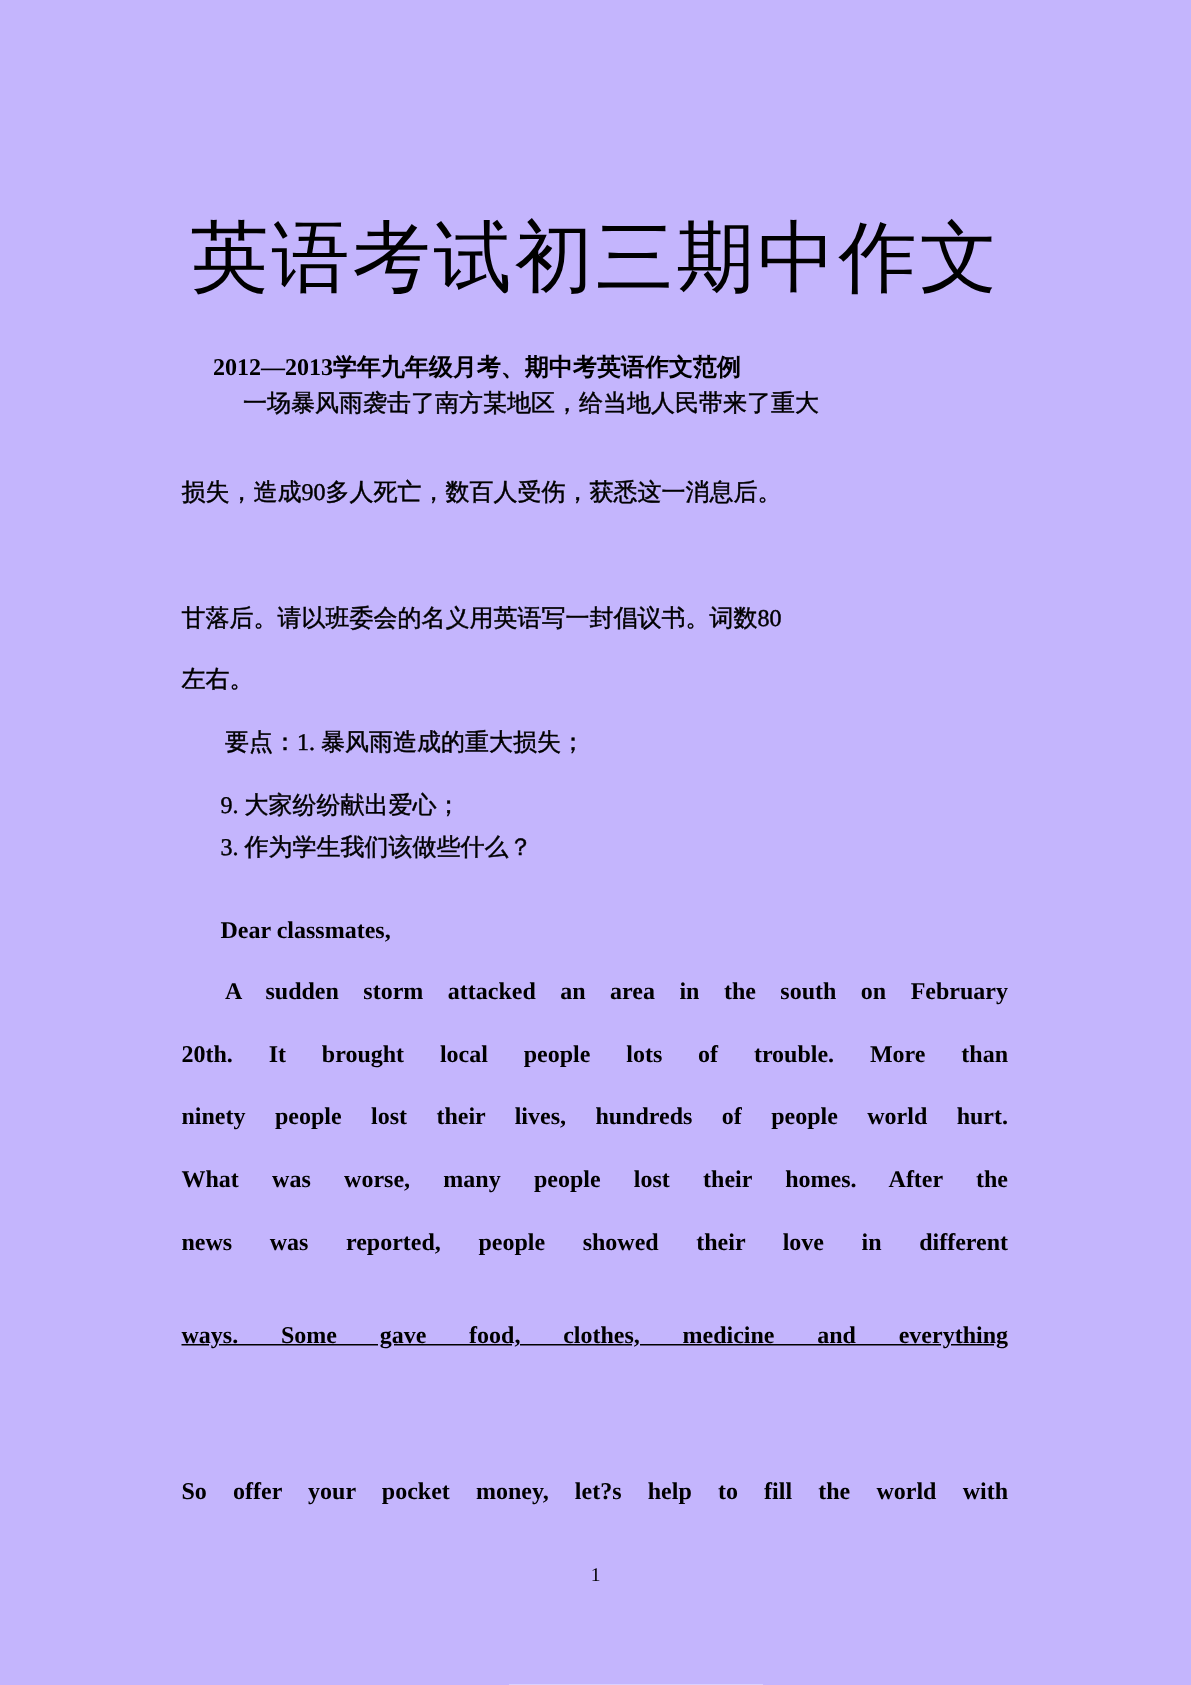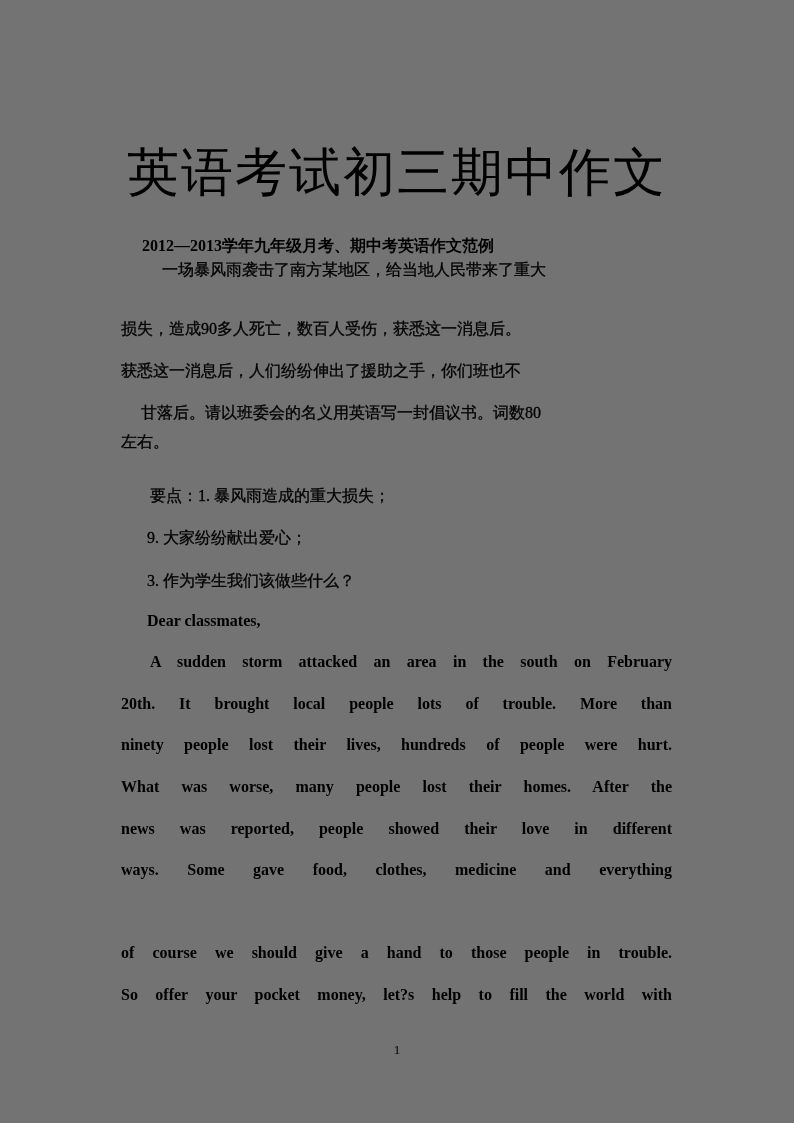"英语考试初三期中作文" .page { background: #737373 -> #c4b5fd }
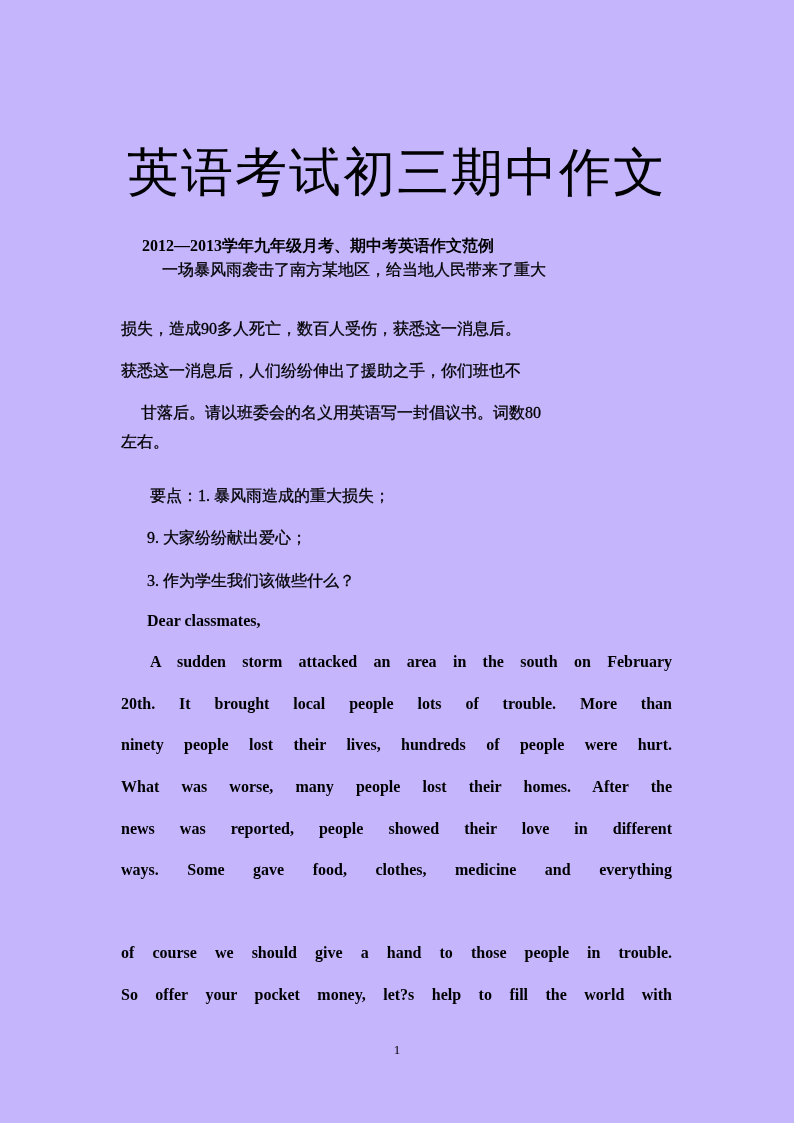"获悉这一消息后，人们纷纷伸出了援助之手，你们班也不" div.line { html: <div>获悉这一消息后，人们纷纷伸出了援助之手，你们班也不</div> -> none }
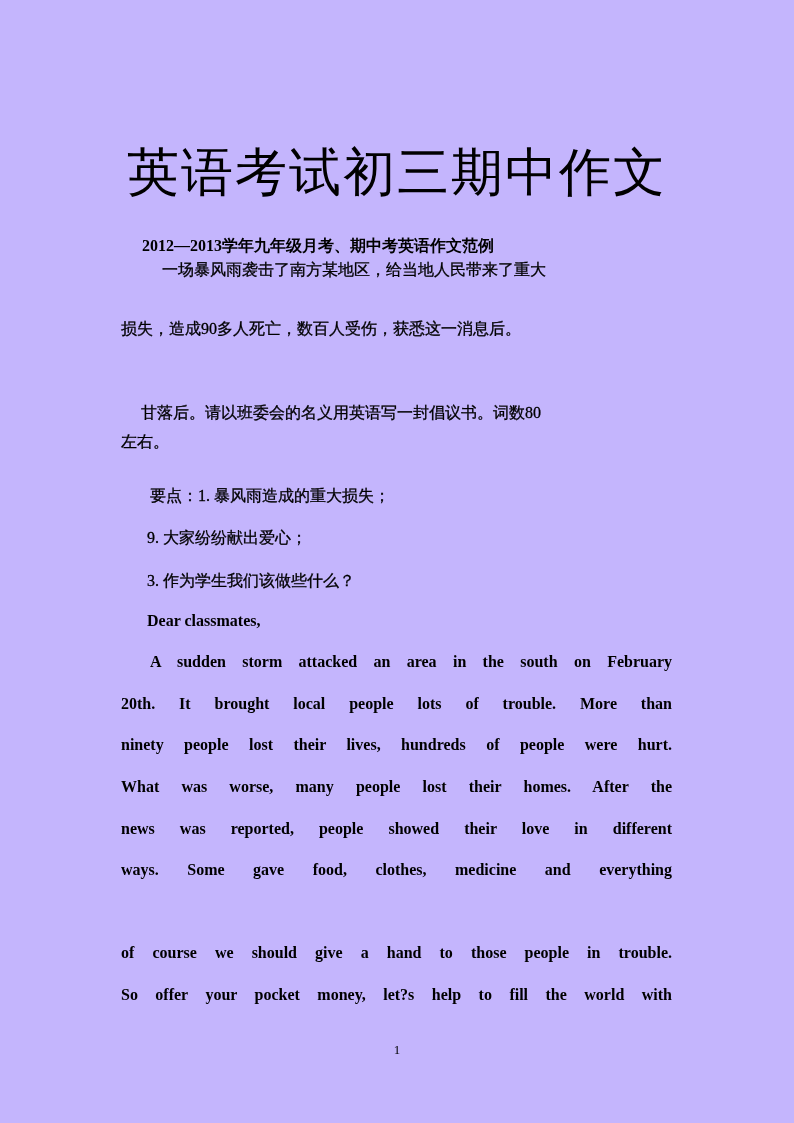"甘落后。请以班委会的名义用英语写一封倡议书。词数80" div.line { margin-left: 20px -> none }
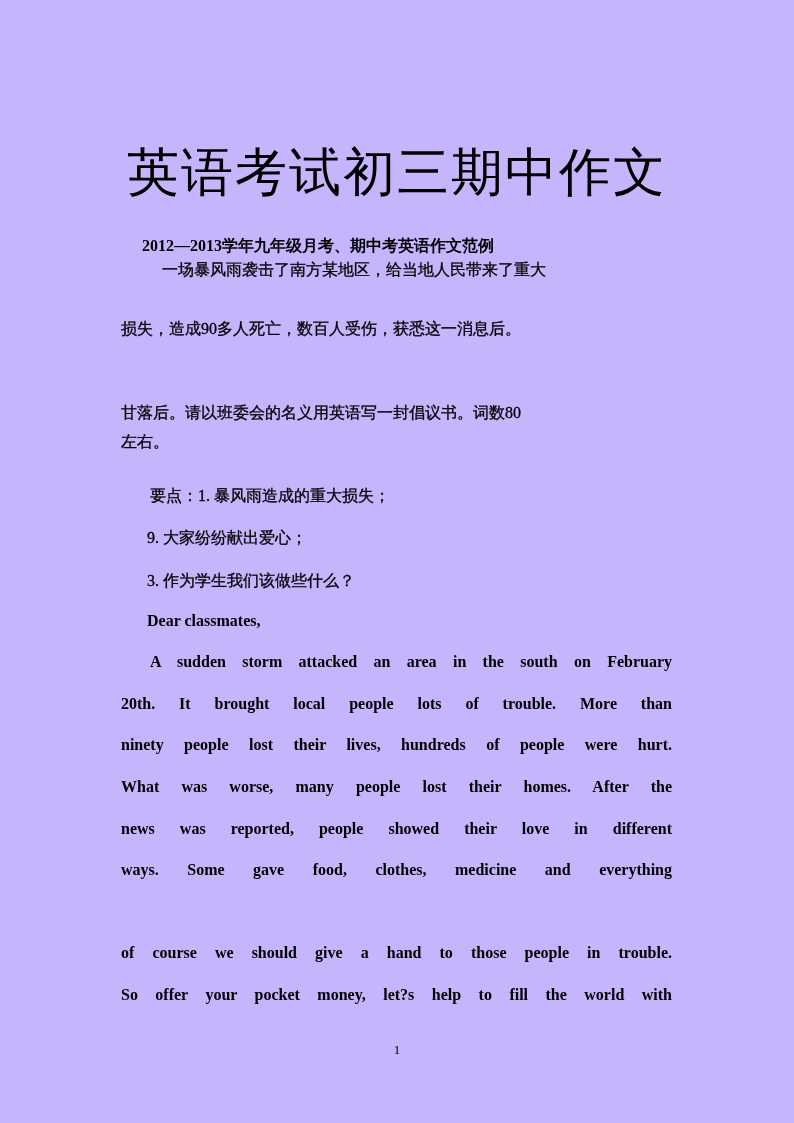"左右。" div.line { top: 428px -> 440px }
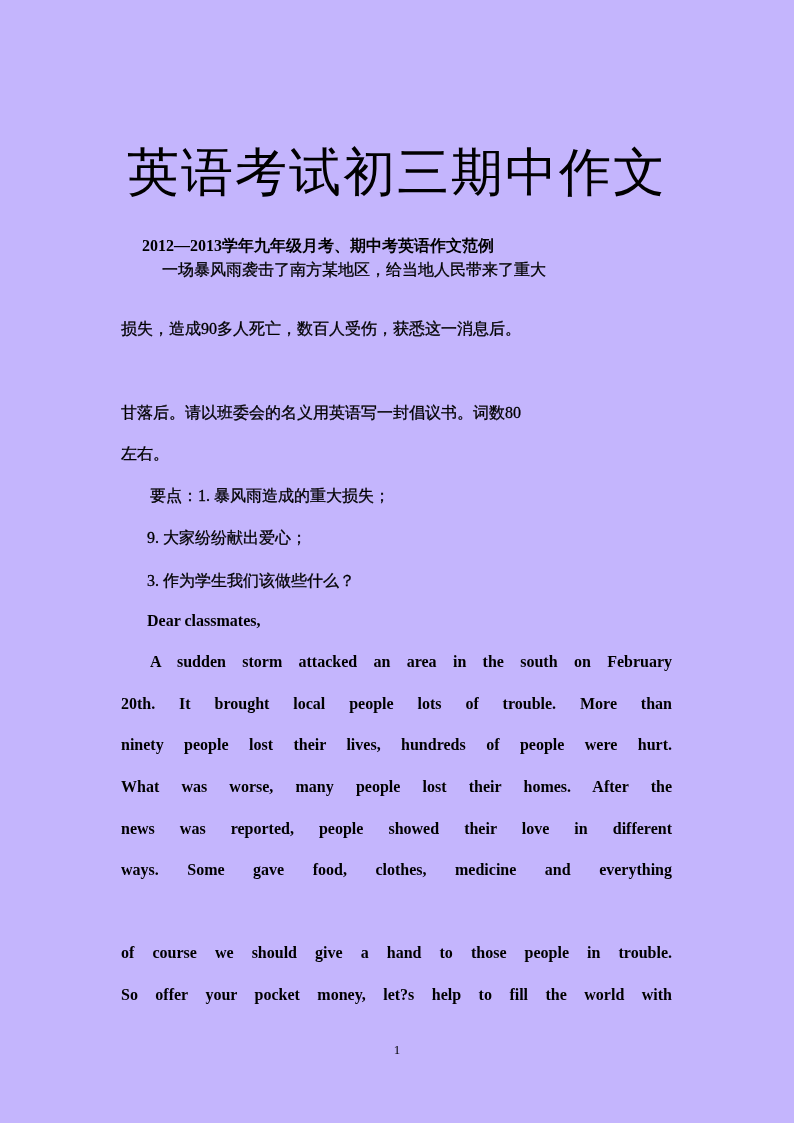"3. 作为学生我们该做些什么？" div.line { top: 567px -> 552px }
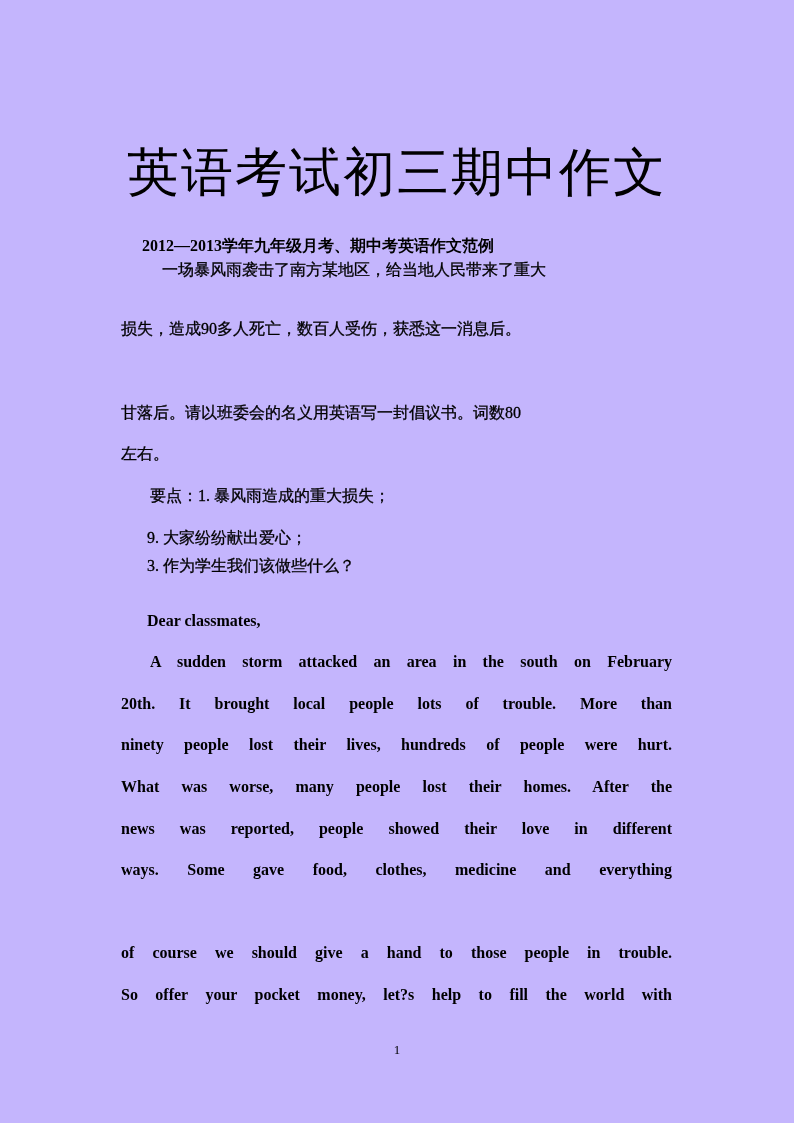"ninety people lost their lives," div.line { text: were -> world }
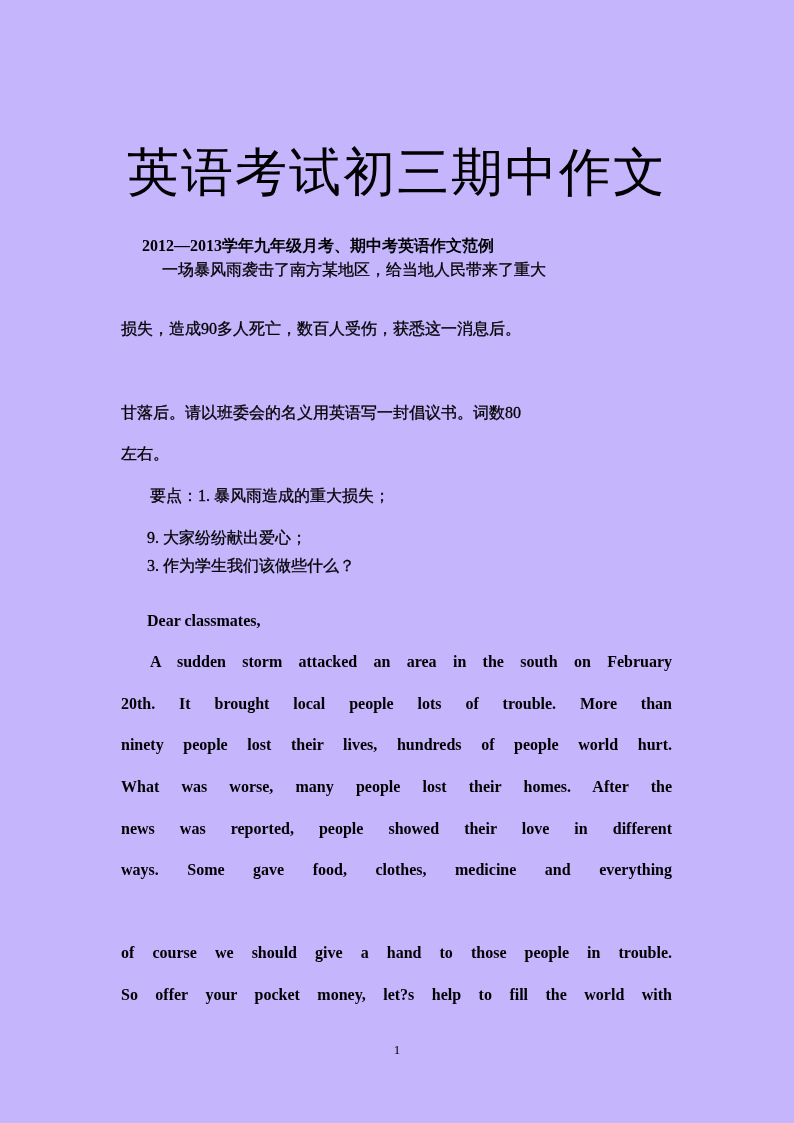"ways. Some gave food, clothes," div.line { text-decoration: none -> underline; top: 856px -> 877px }
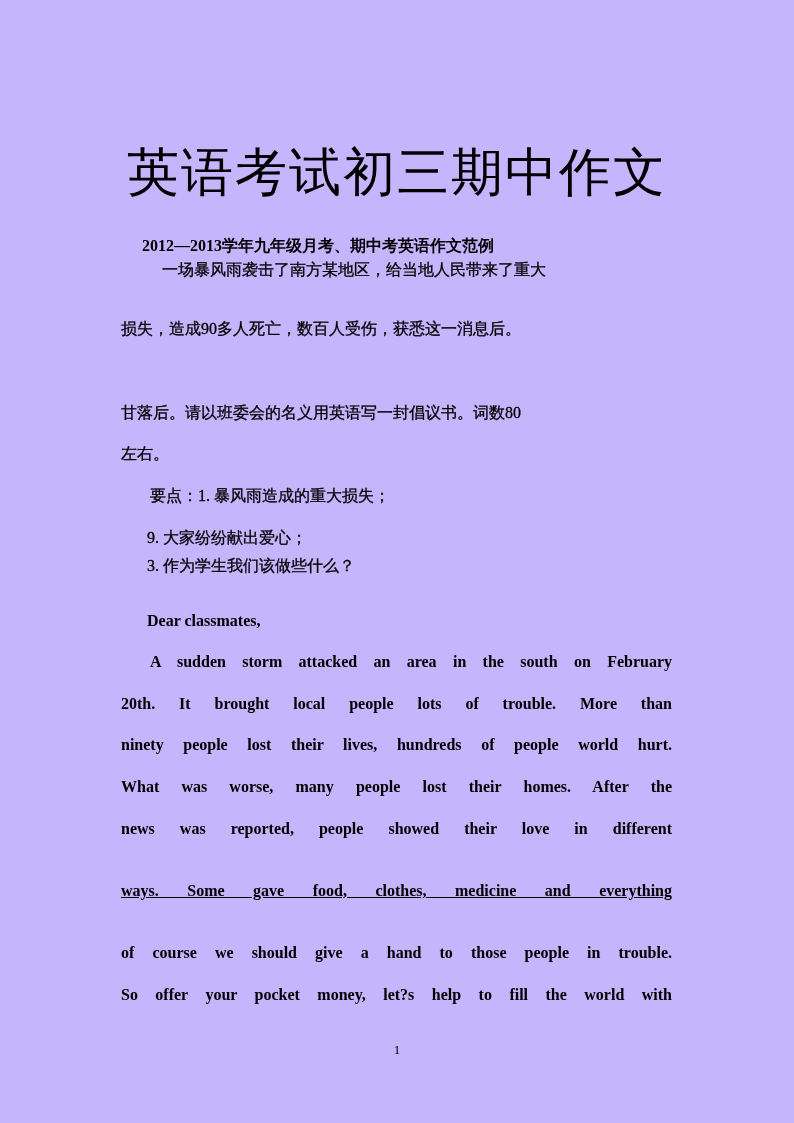"of course we should give" div.line { html: <div>of course we should give a hand to those people in trouble.</div> -> none }
